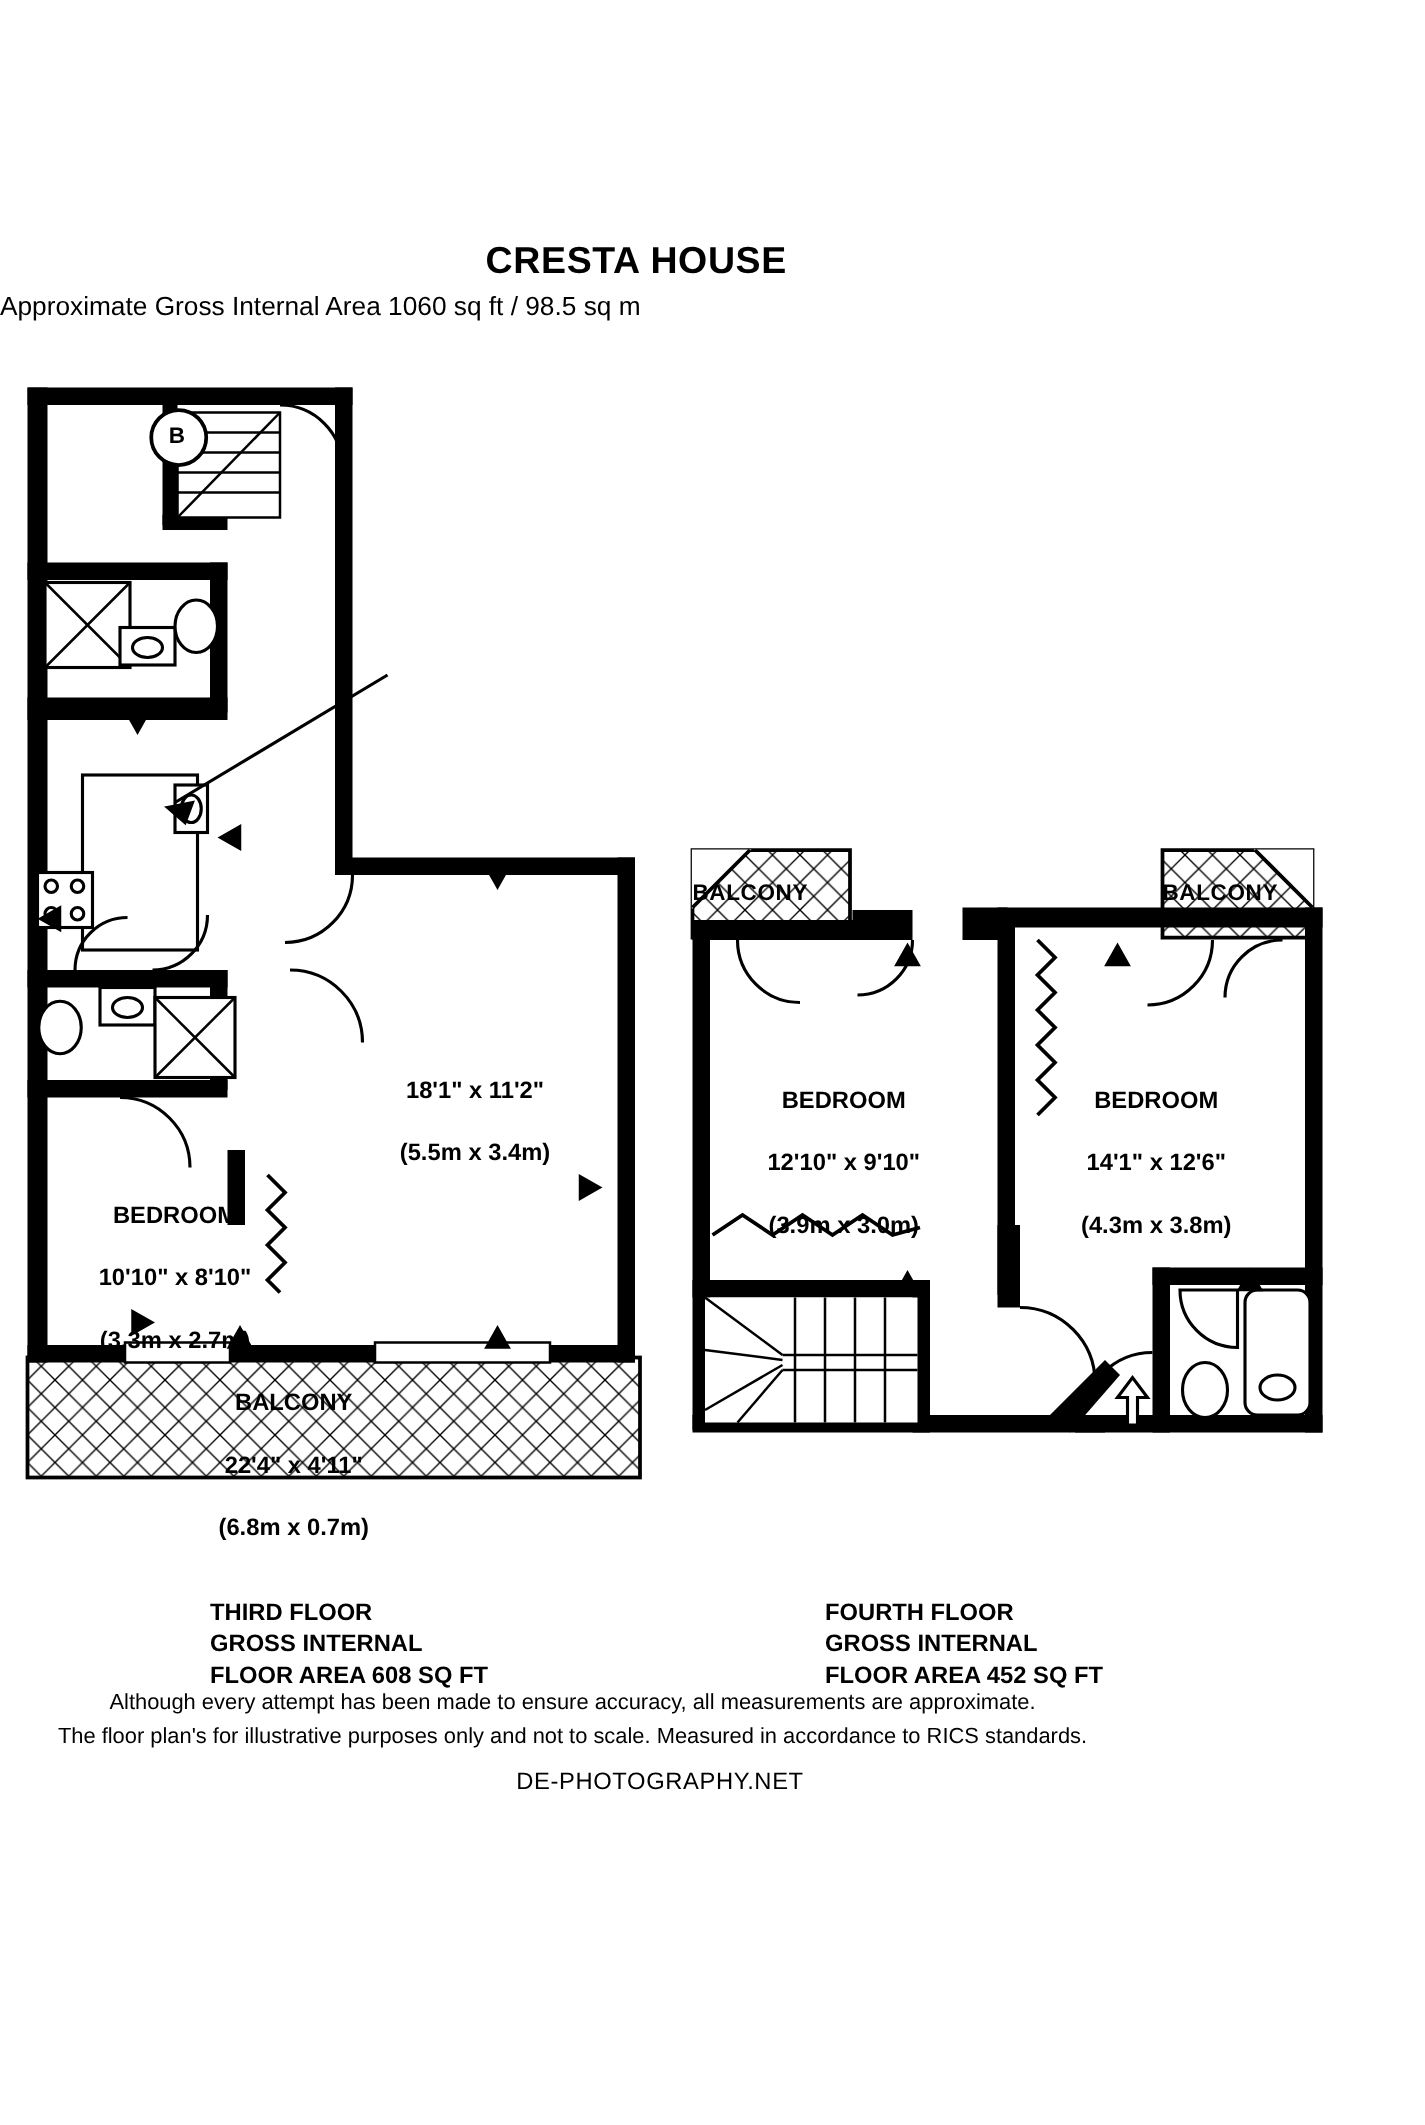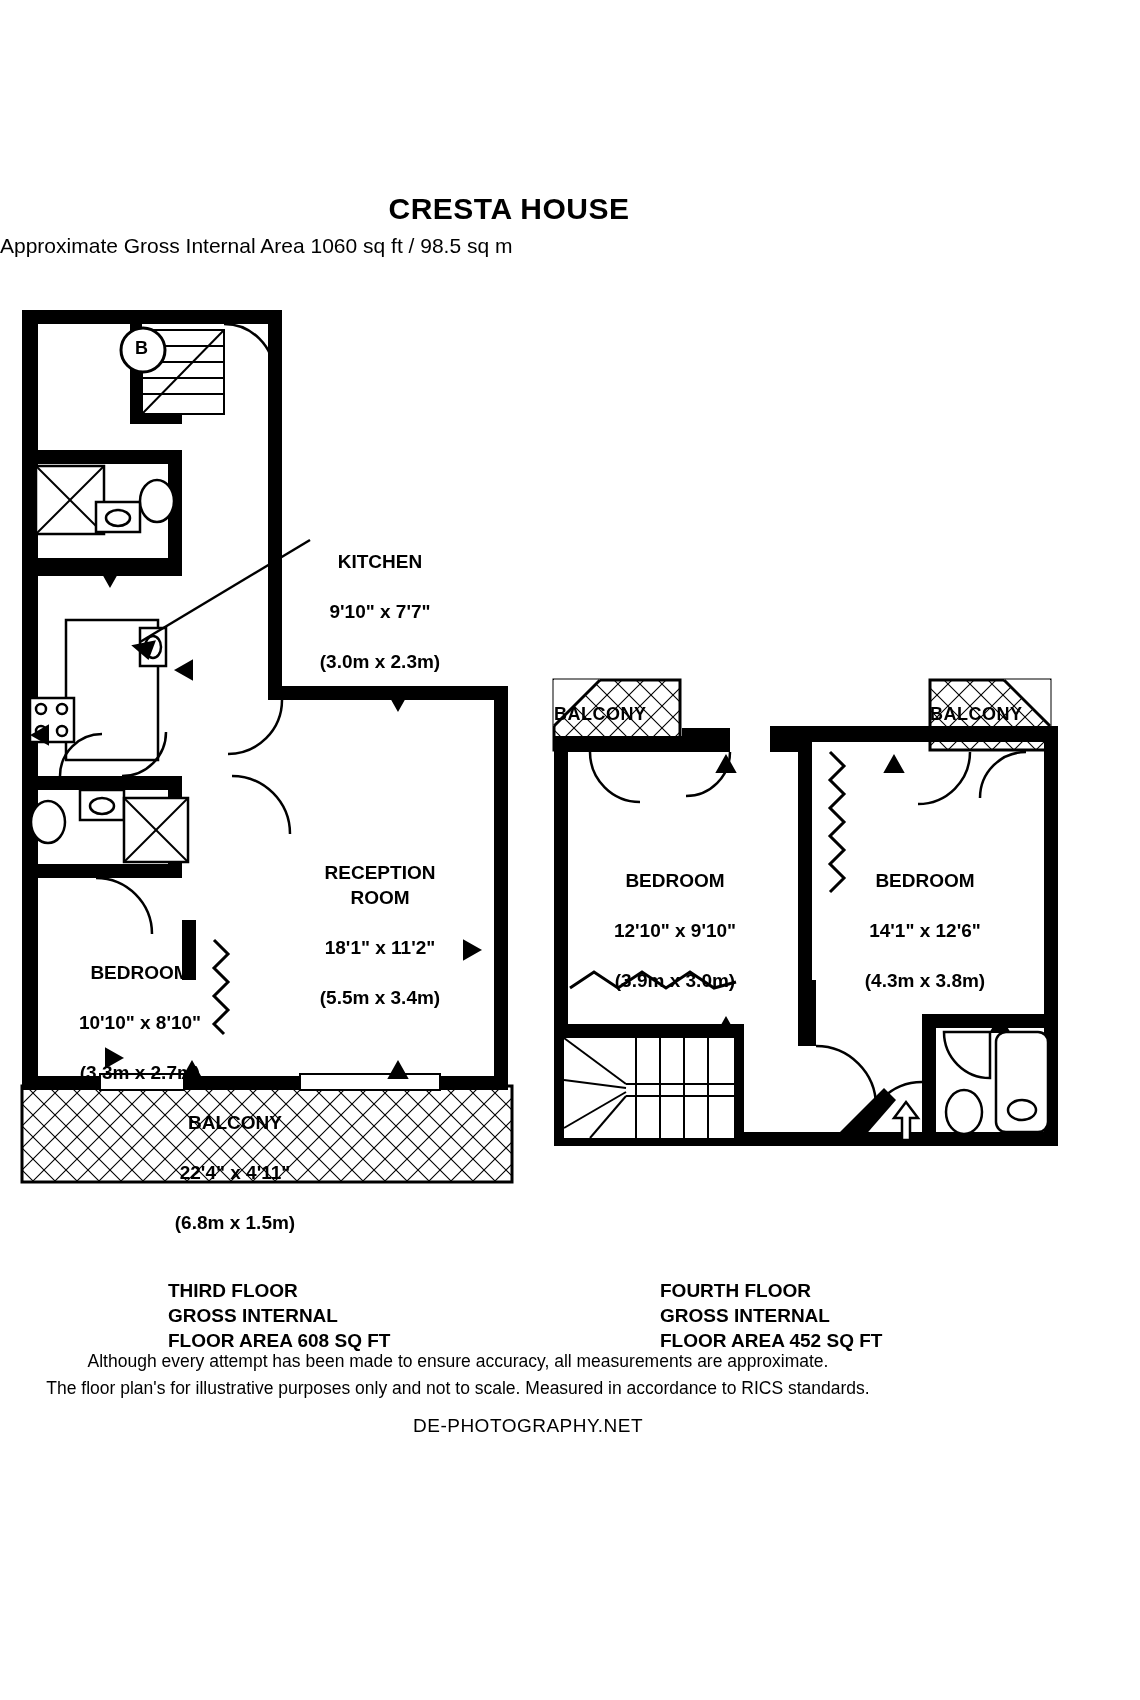"KITCHEN" div.room-label { html: <div> <div>KITCHEN</div> <div>9'10" x 7'7"</div> <div>(3.0m x 2.3m)</div> </div> -> none }
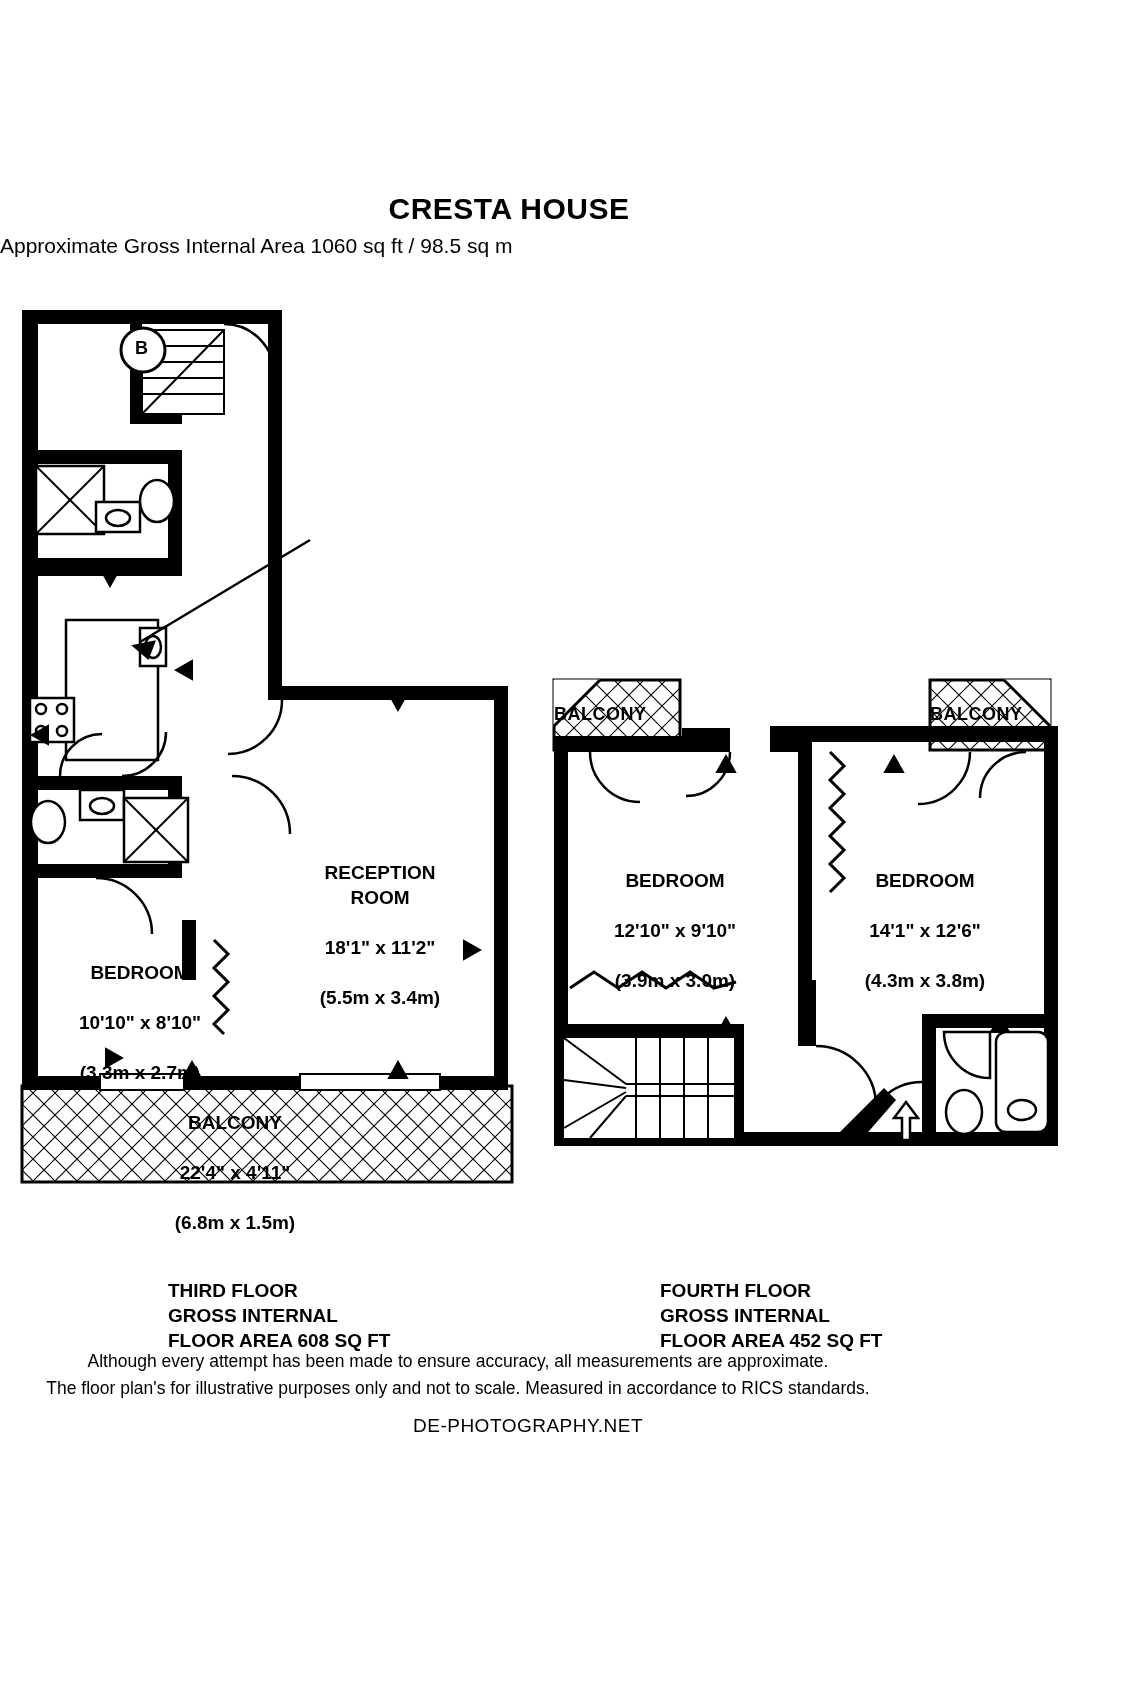"RECEPTION" div { html: <div>RECEPTION ROOM</div> -> none }
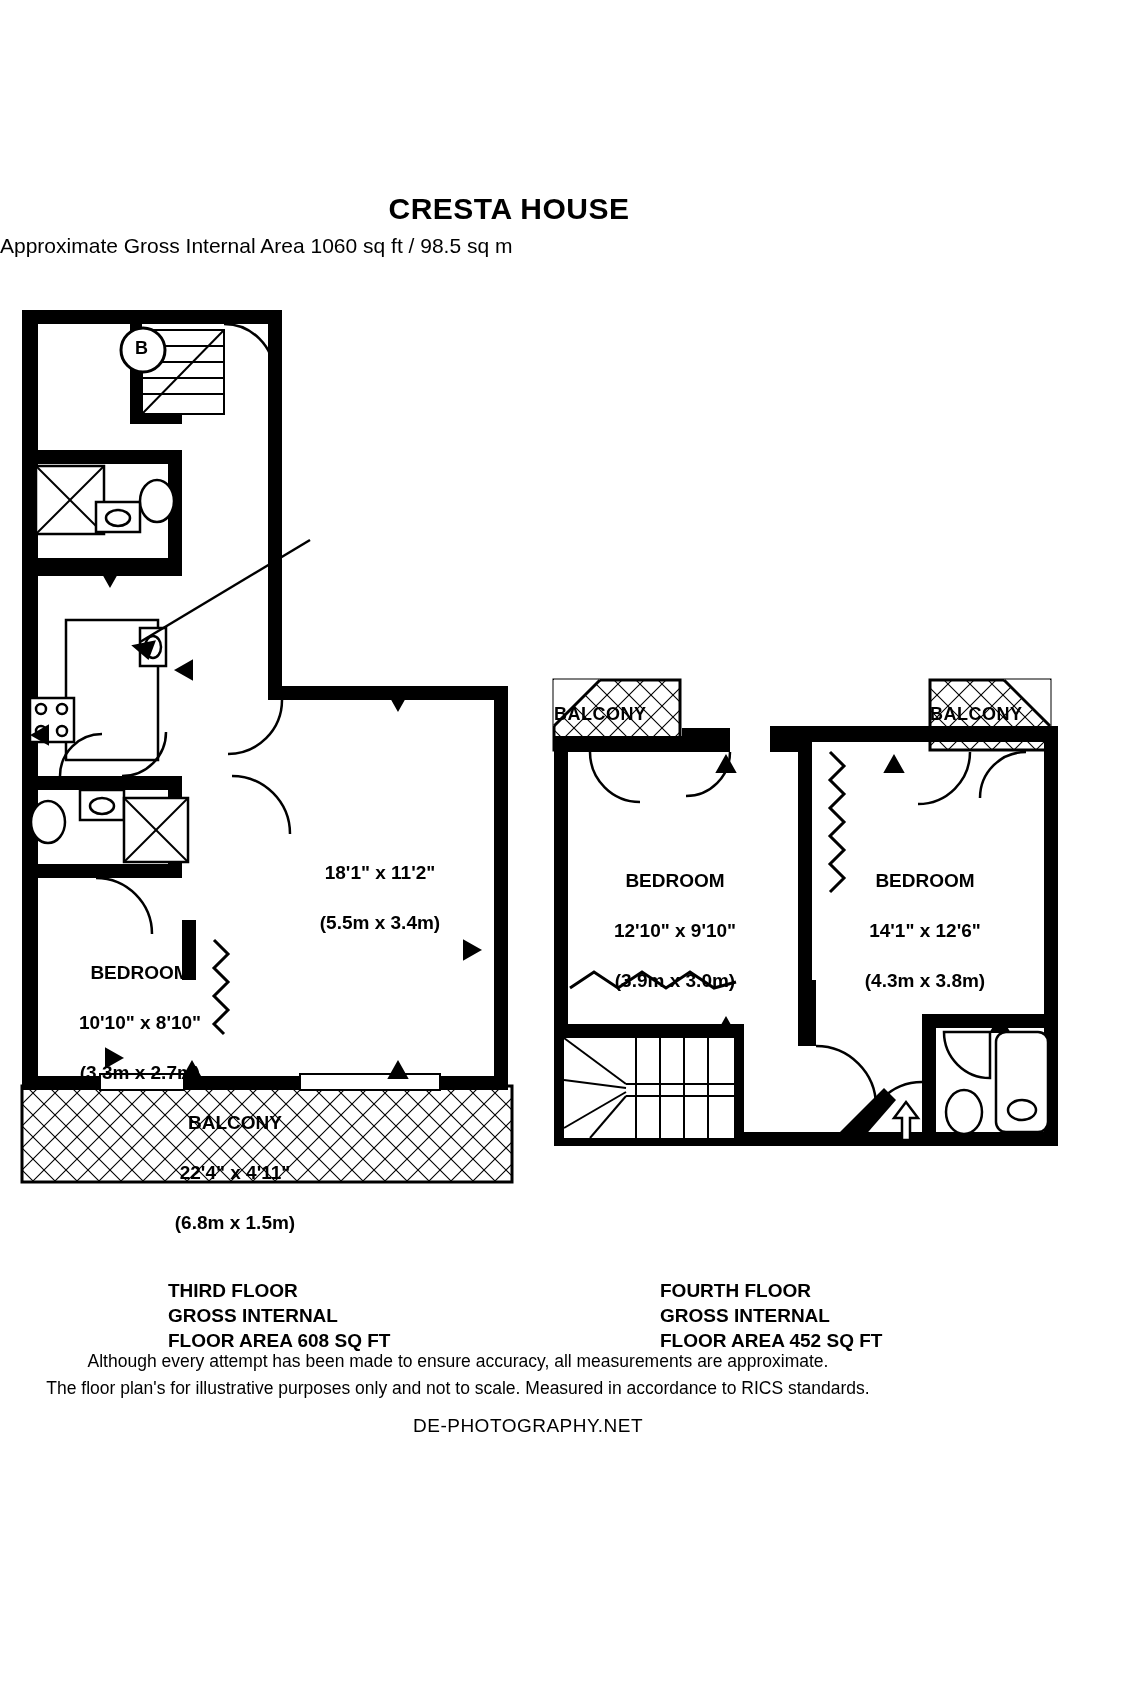"(6.8m x 1.5m)" div { text: 1.5m -> 0.7m }
